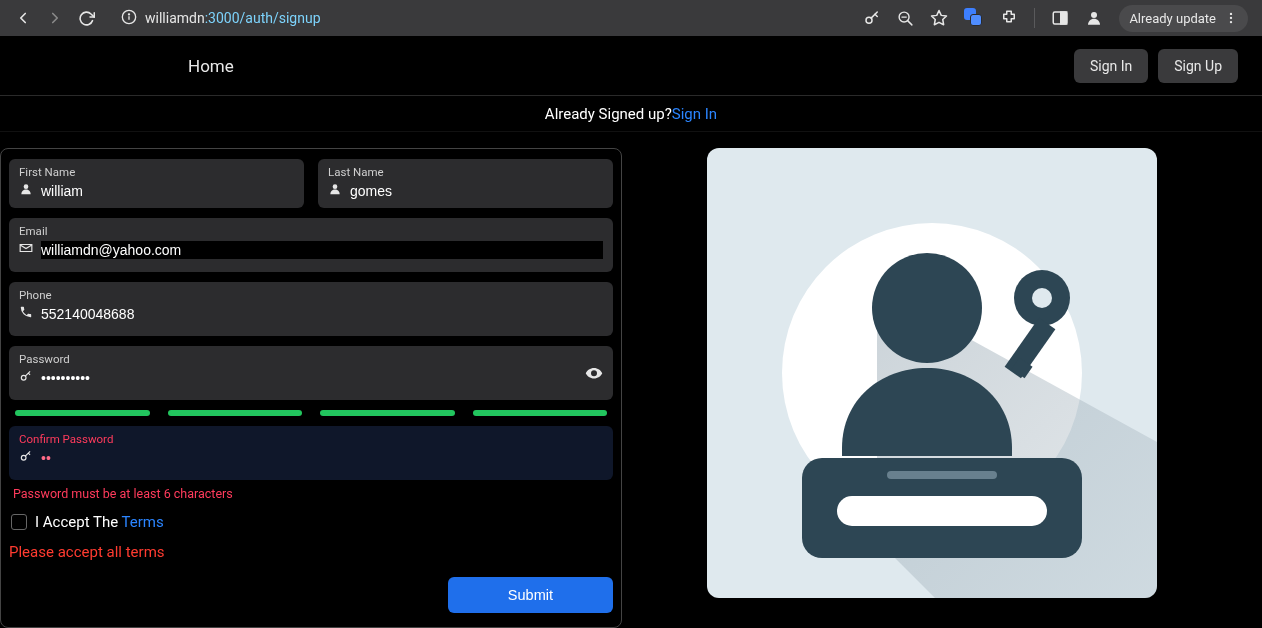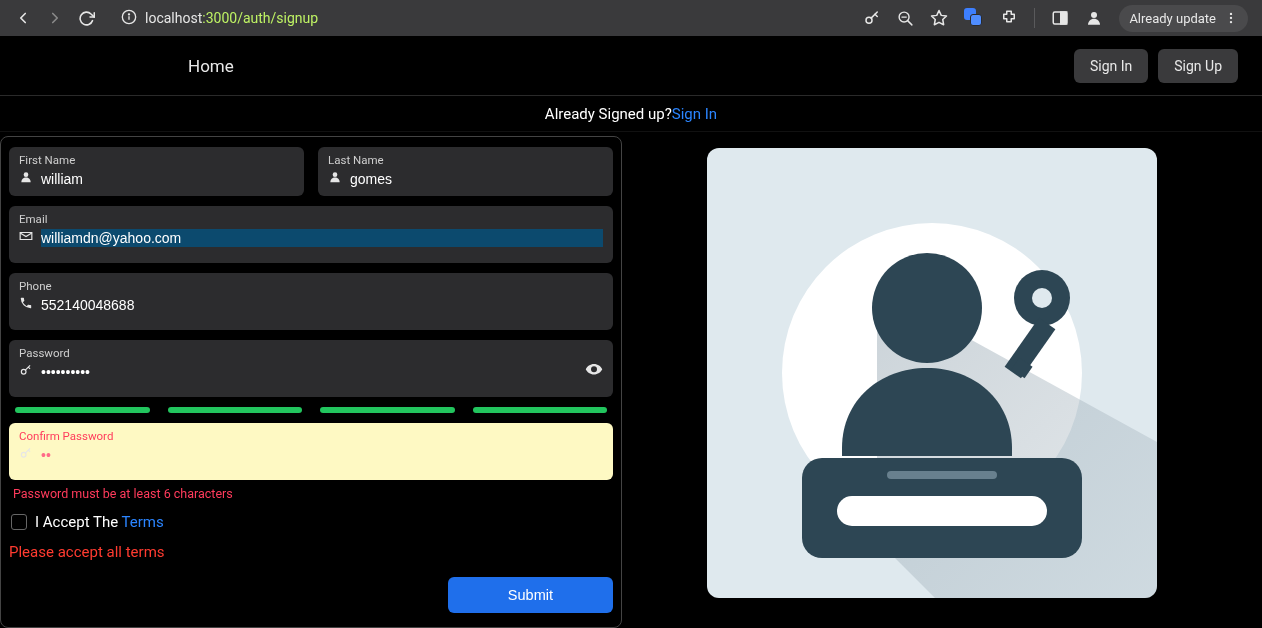"localhost" span { text: localhost -> williamdn }
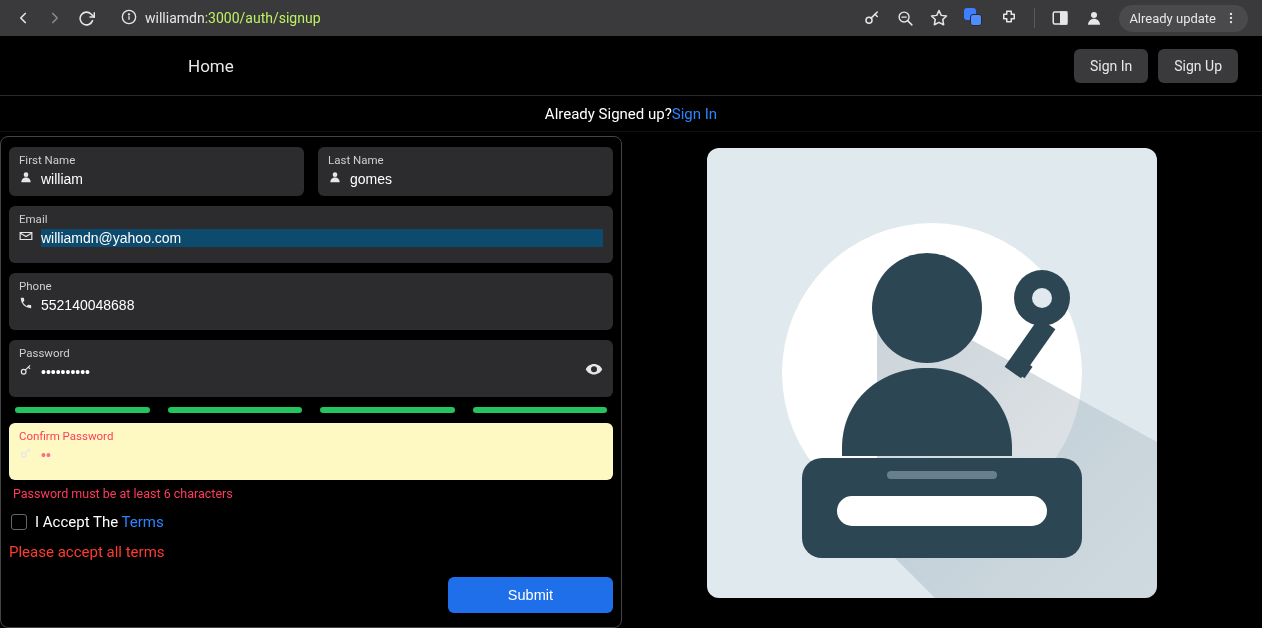":3000" .chrome-url .host-dim { color: #bef264 -> #7dd3fc }
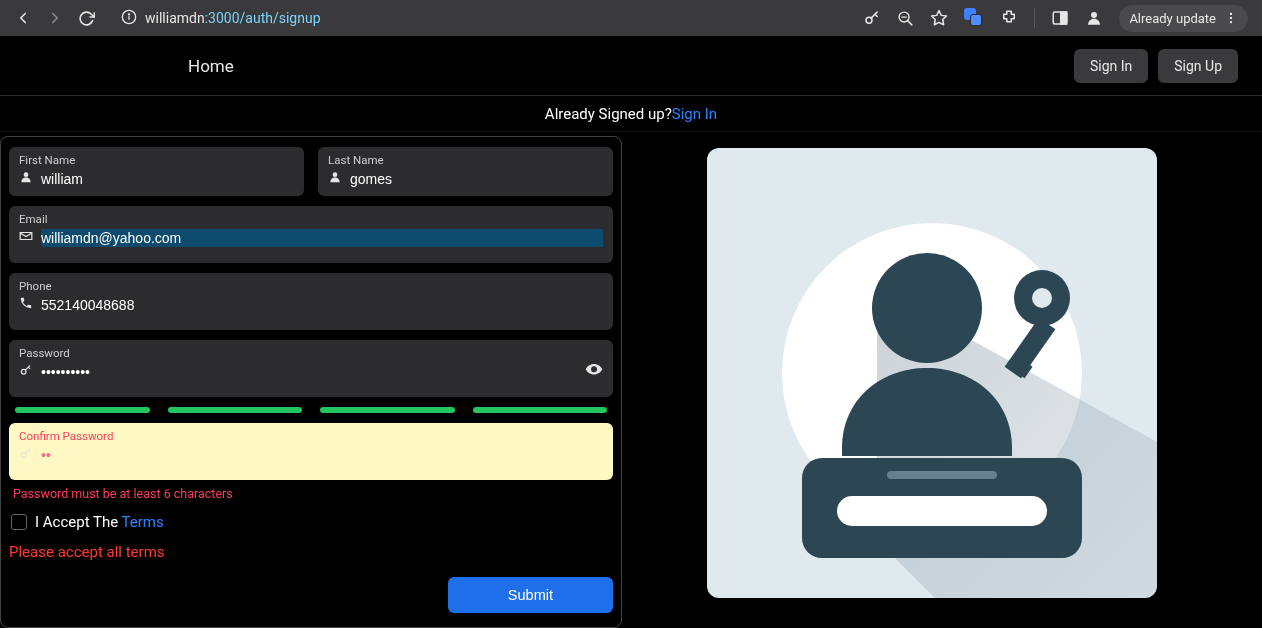"First Name" .form-card { margin-top: 4px -> 16px }
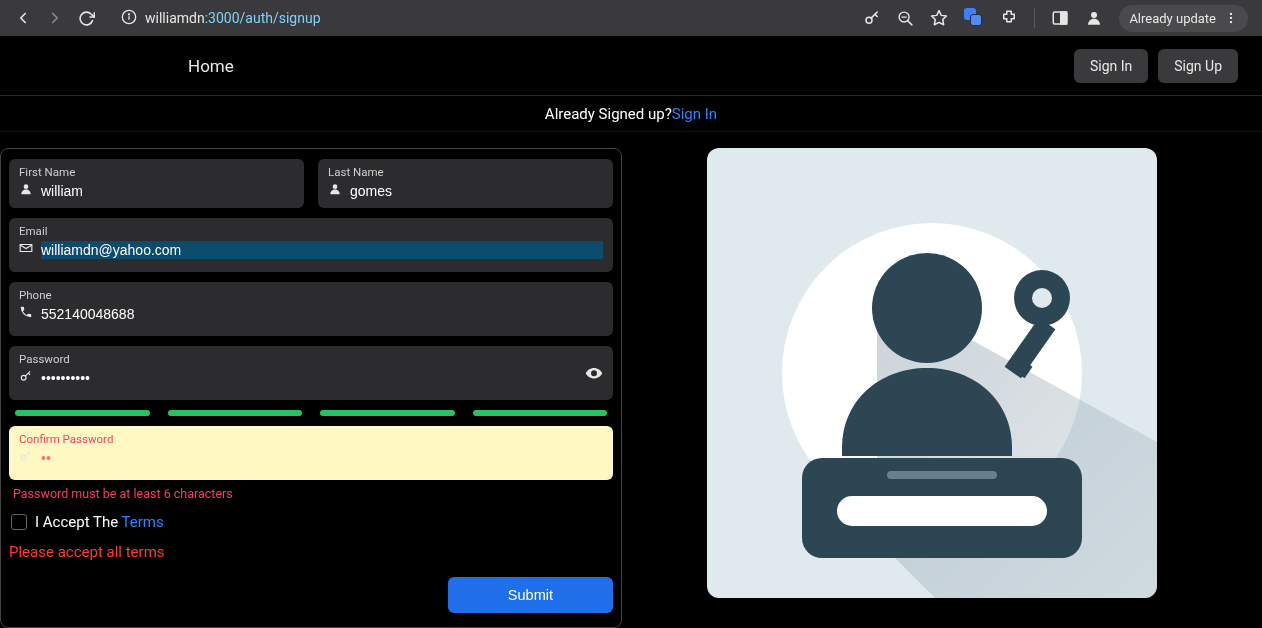"williamdn@yahoo.com" .field input.selected { background: #0c4a6e -> #000000 }
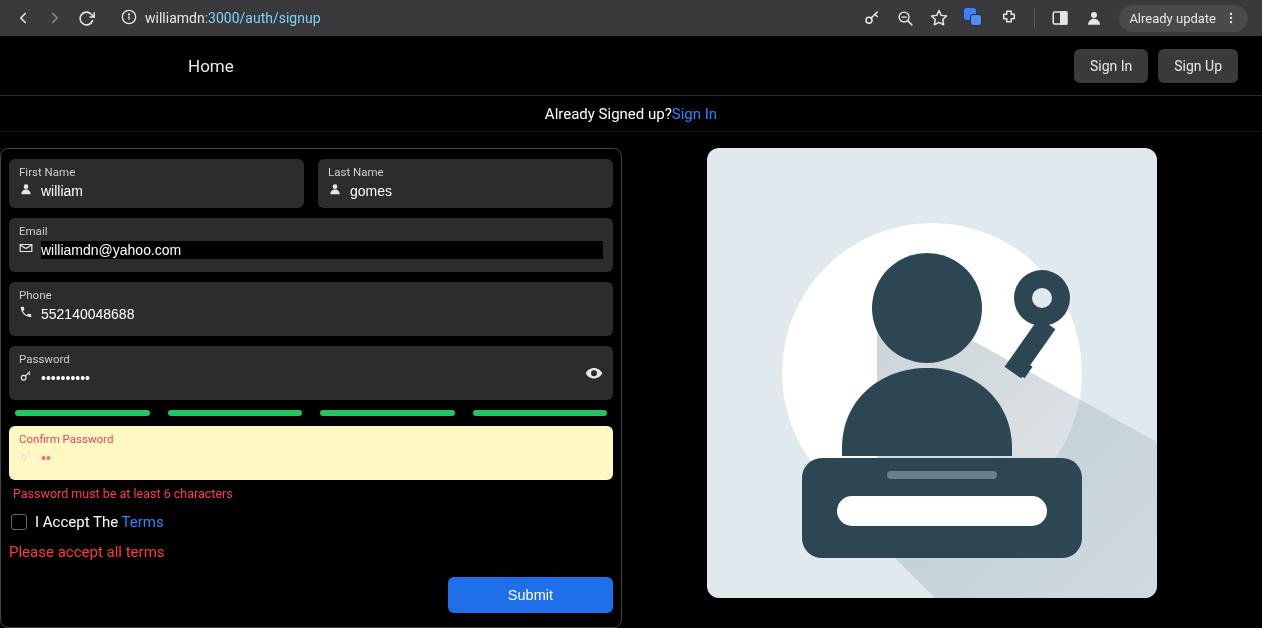"Confirm Password" .field.error { background: #fef9c3 -> #0f172a }
